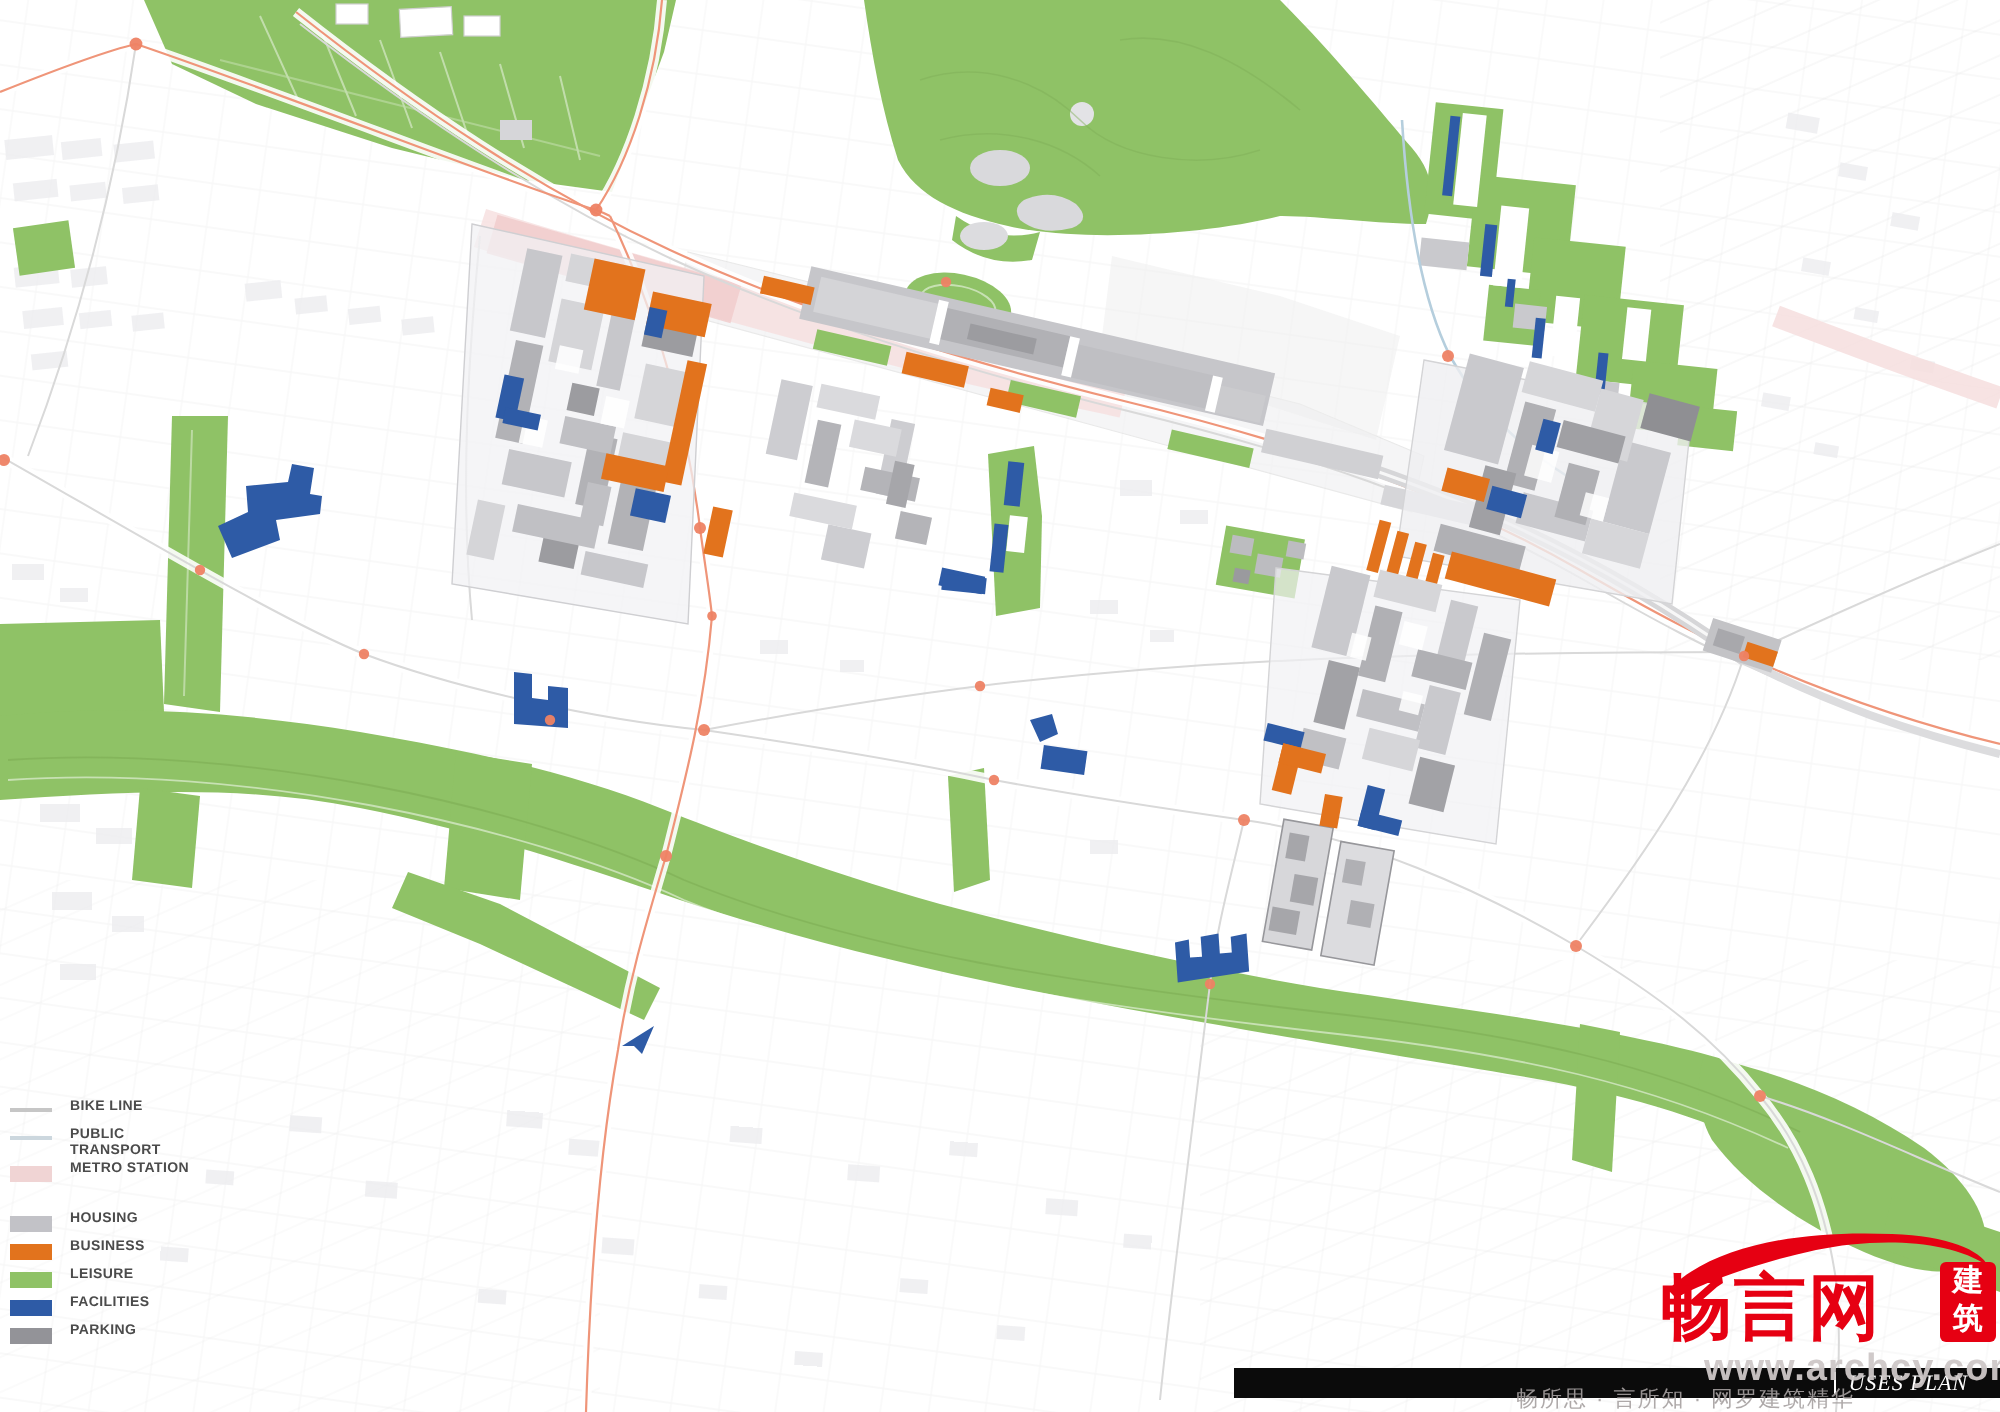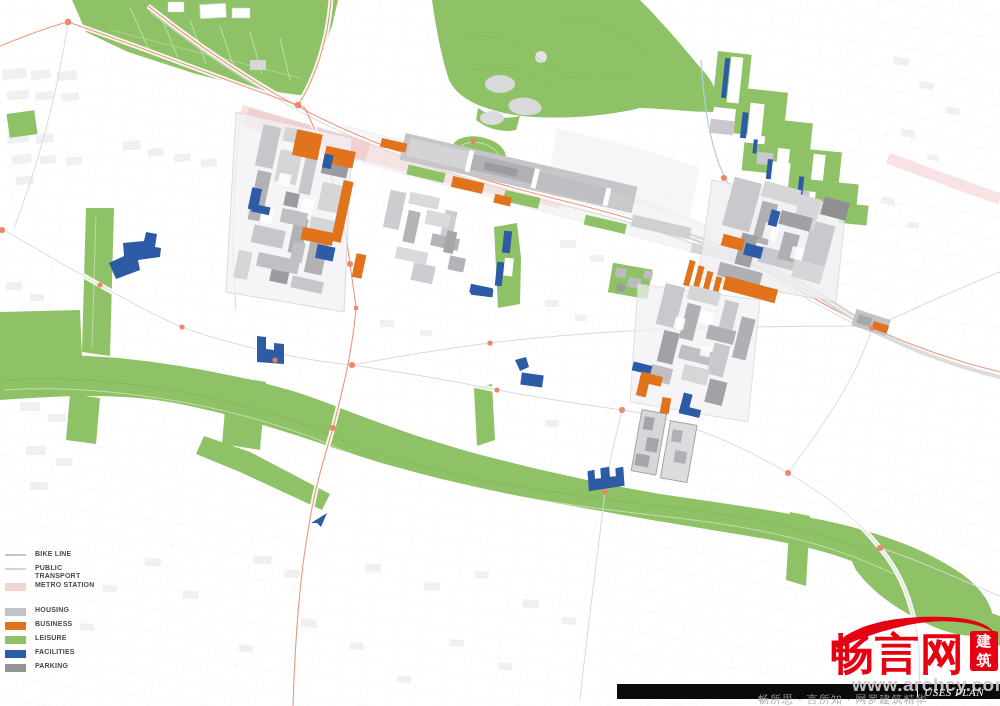"畅言网" .wm-brand { font-size: 44px -> 36px }
